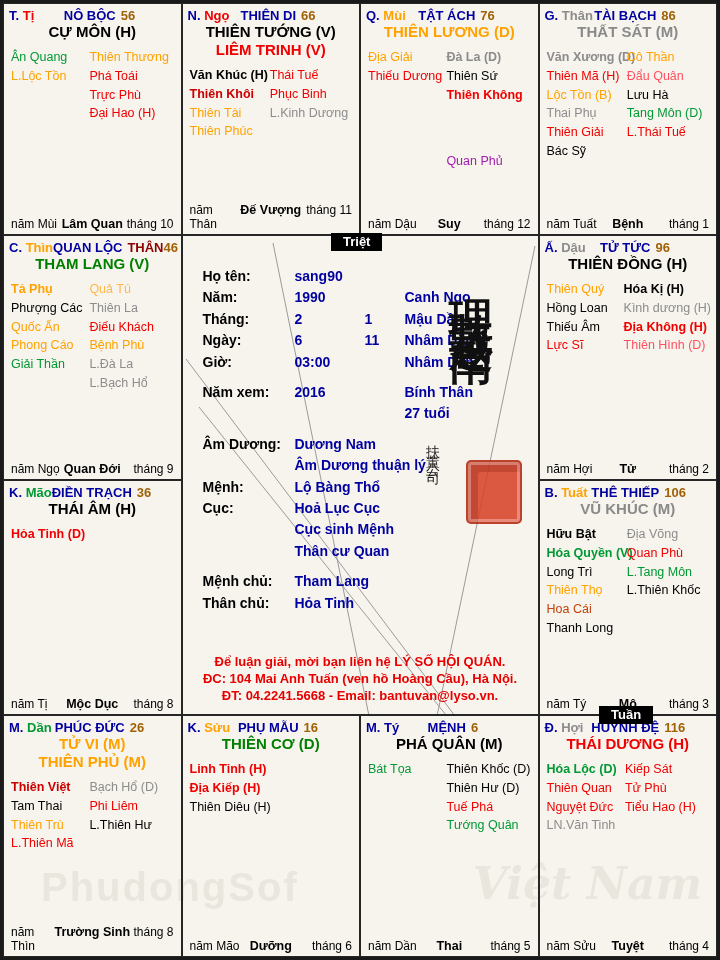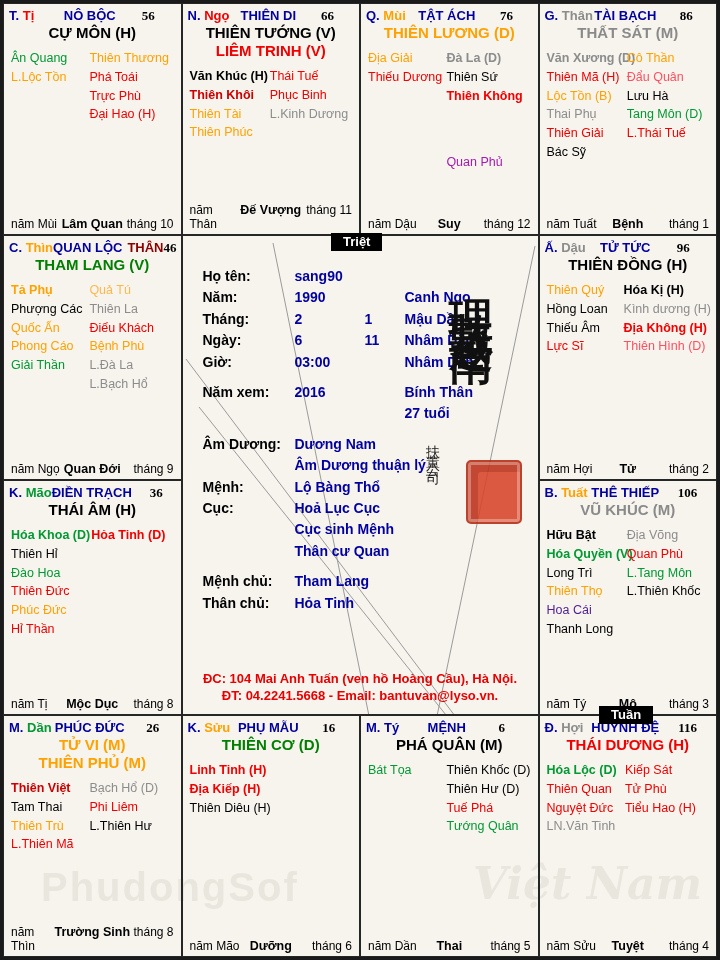"56" .ch-right { color: #000000 -> #a16207; font-family: Liberation Serif, serif -> none; text-align: center -> left }
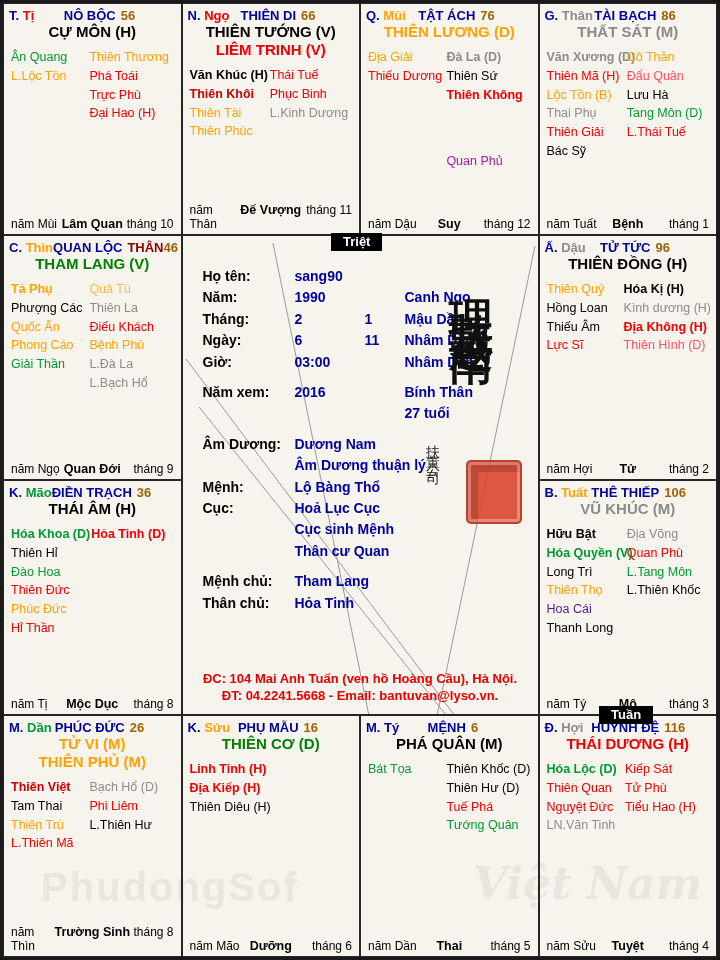"Hóa Khoa (D)" div.starcol { html: <div> <div>Hóa Khoa (D)</div> <div>Thiên Hỉ</div> <div>Đào Hoa</div> <div>Thiên Đức</div> <div>Phúc Đức</div> <div>Hỉ Thần</div> </div> -> none }
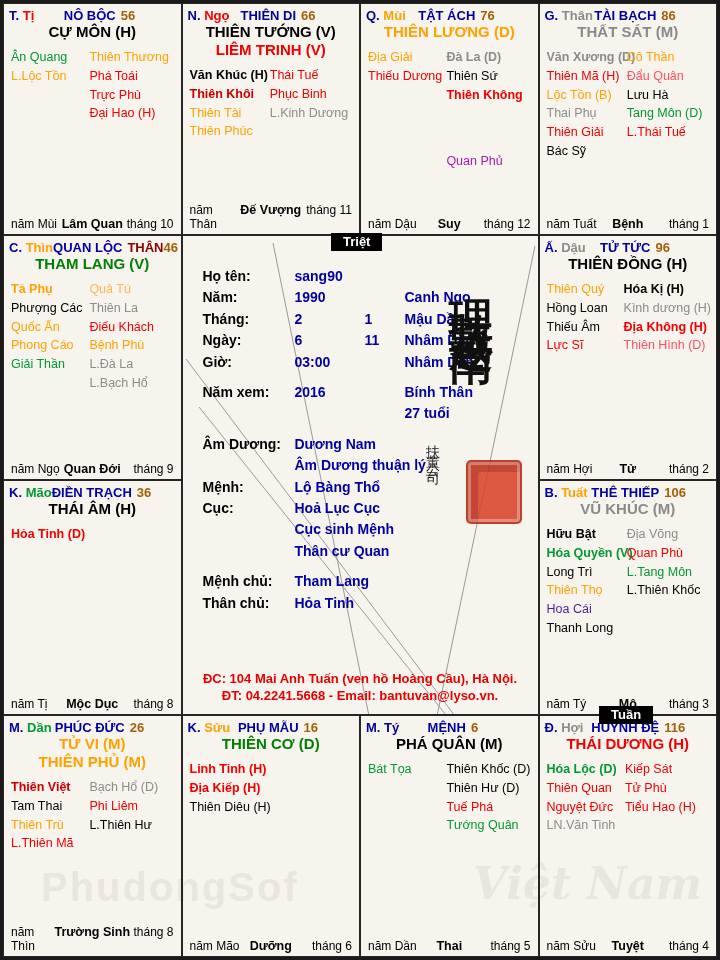"Hoa Cái" div.star { color: #4c1d95 -> #c2410c }
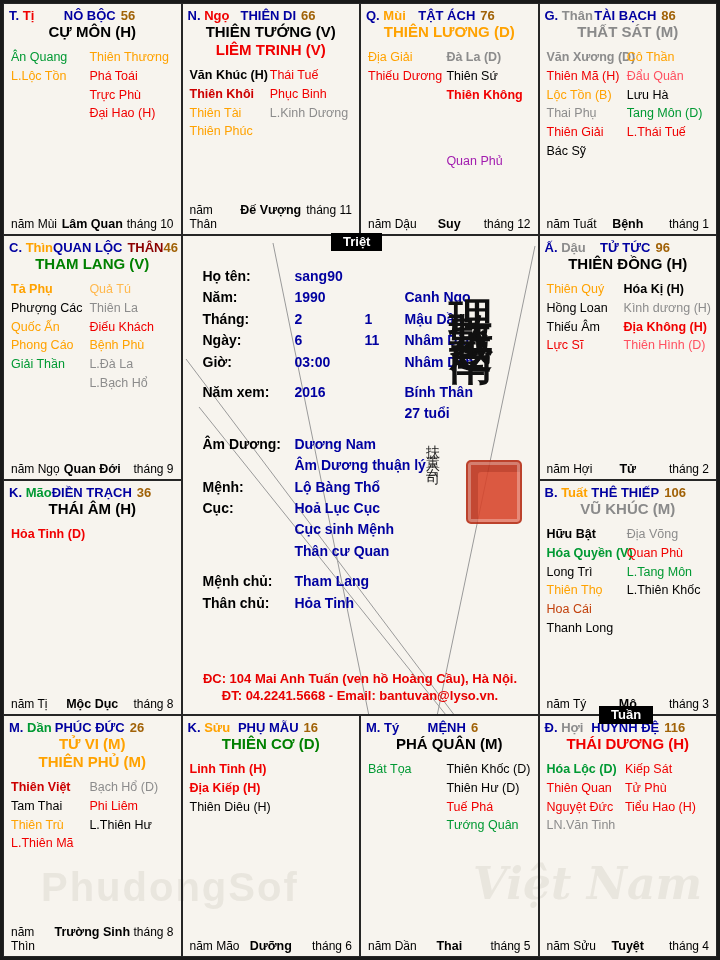"Để luận giải, mời bạn" div { html: none -> <div>Để luận giải, mời bạn liên hệ LÝ SỐ HỘI QUÁN.</div> }
